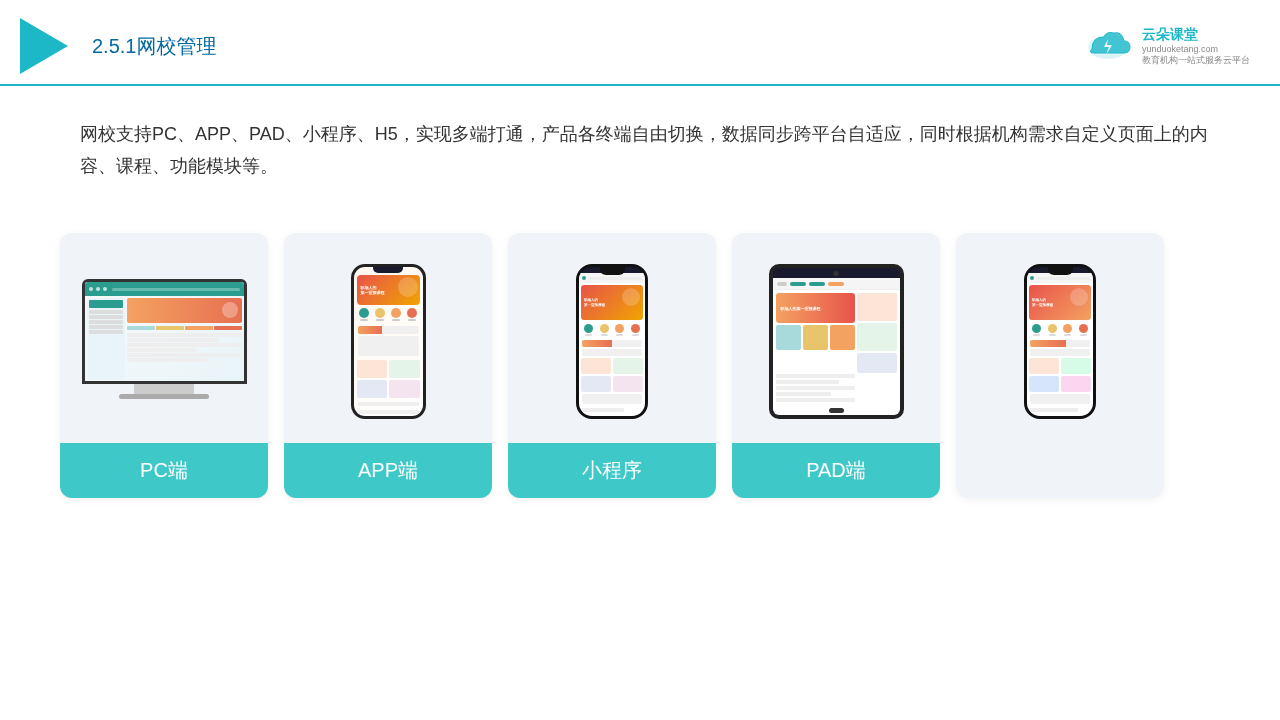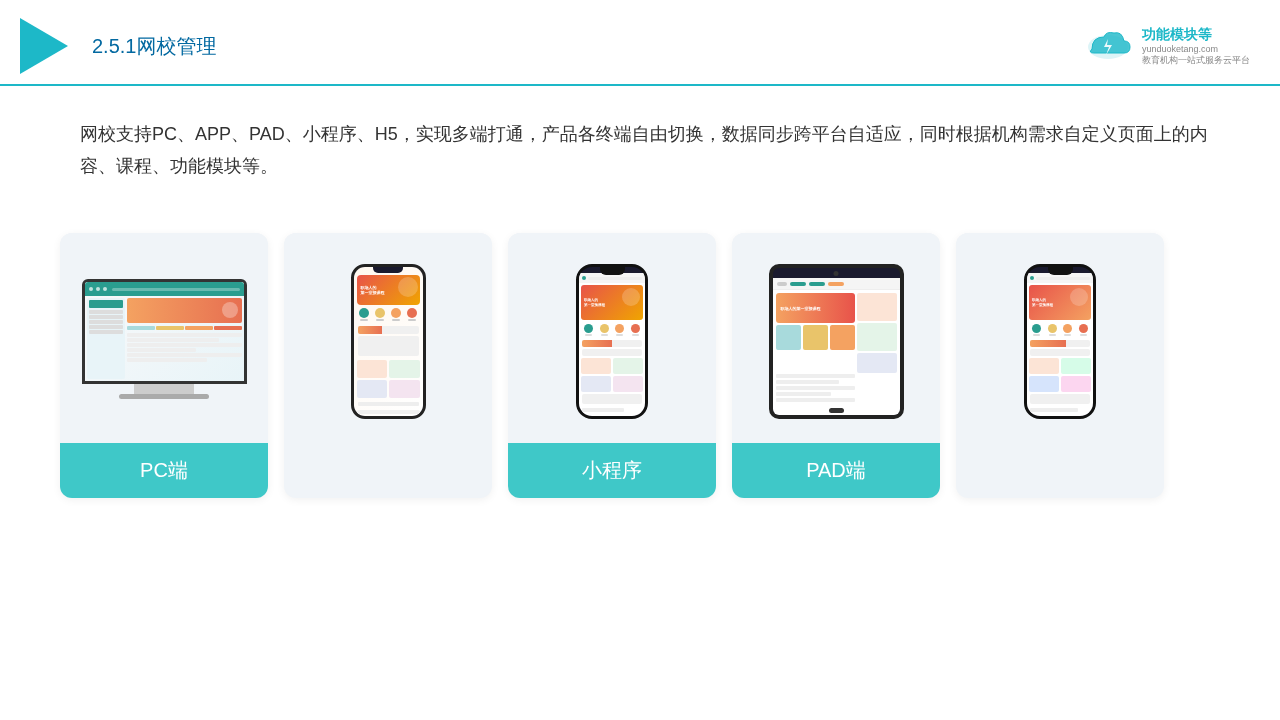"功能模块等" span.logo-cn { text: 功能模块等 -> 云朵课堂 }
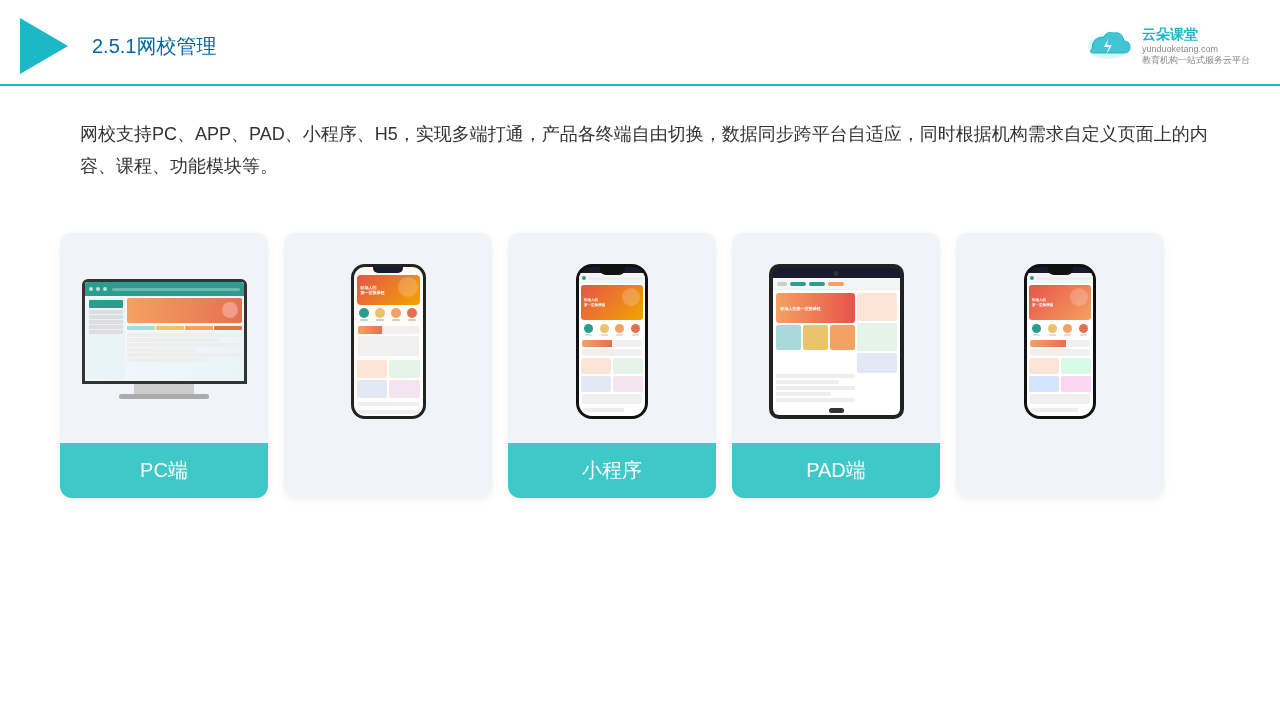"APP端" div.card-label { html: none -> <div>APP端</div> }
